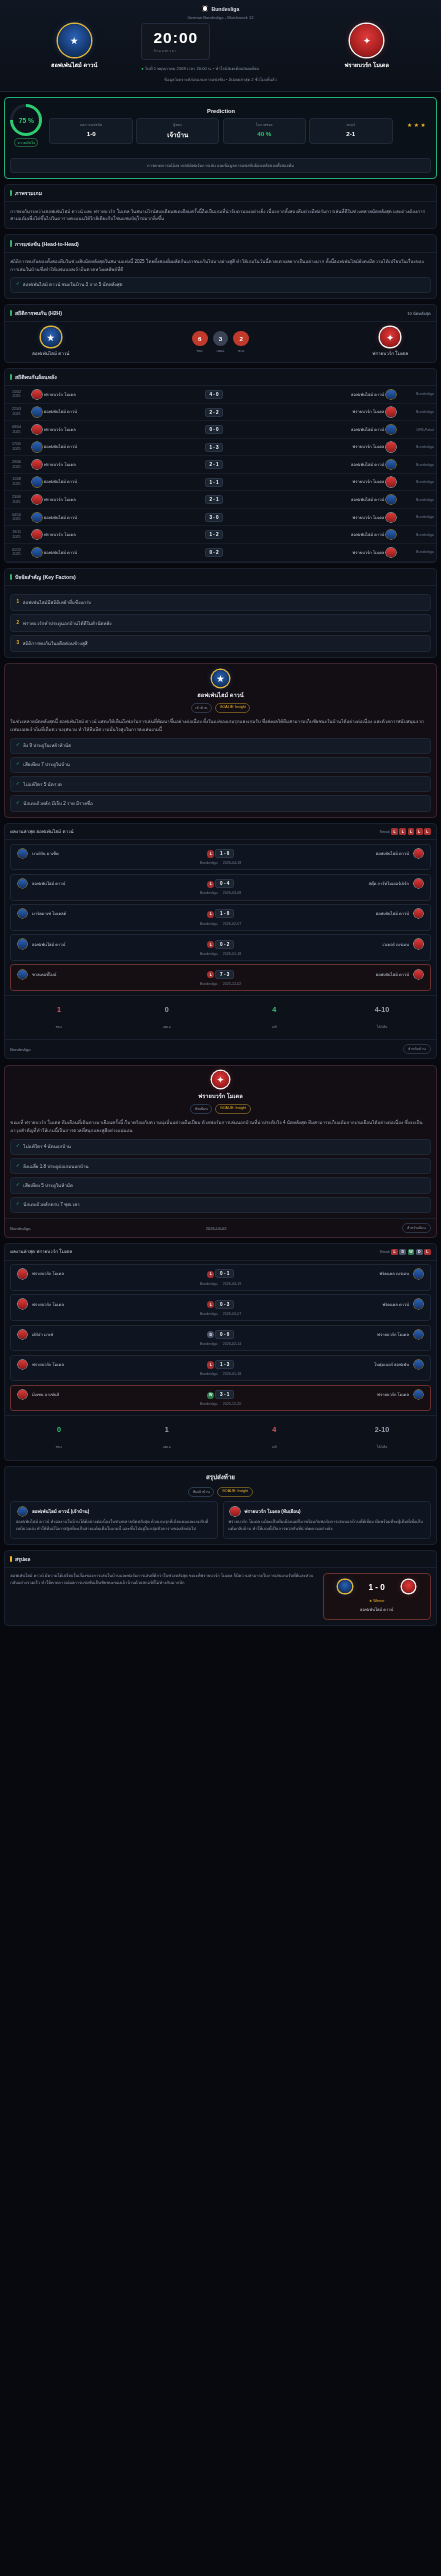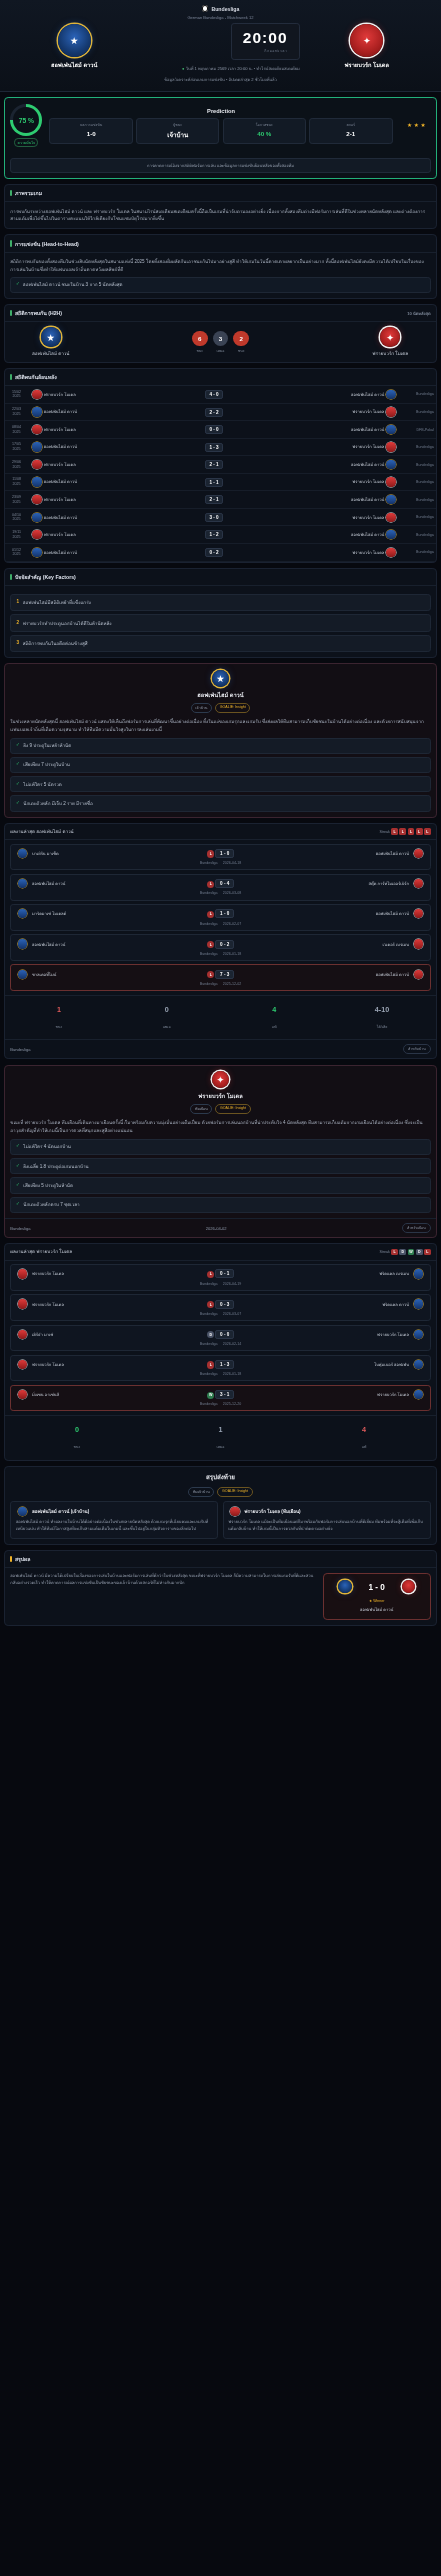"20:00" .score-col { text-align: right -> left }
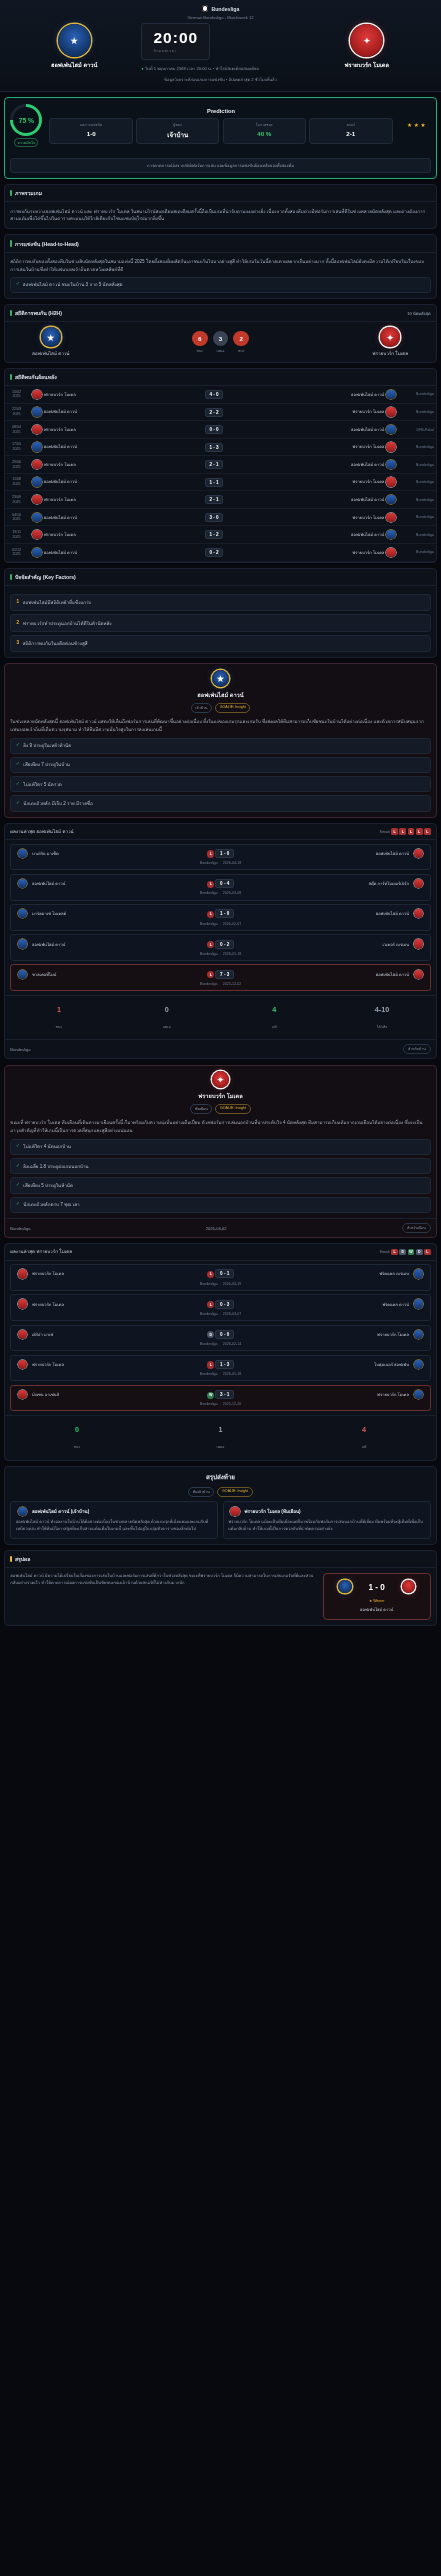"2-10" div { html: none -> <div> <div>2-10</div> <div>ได้/เสีย</div> </div> }
